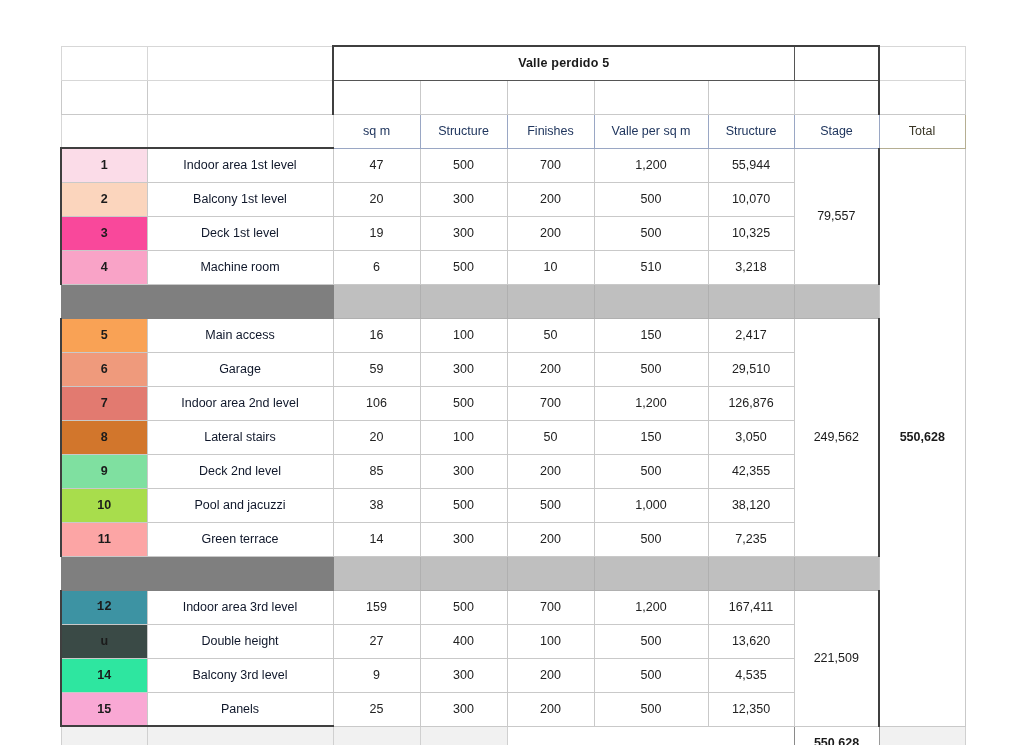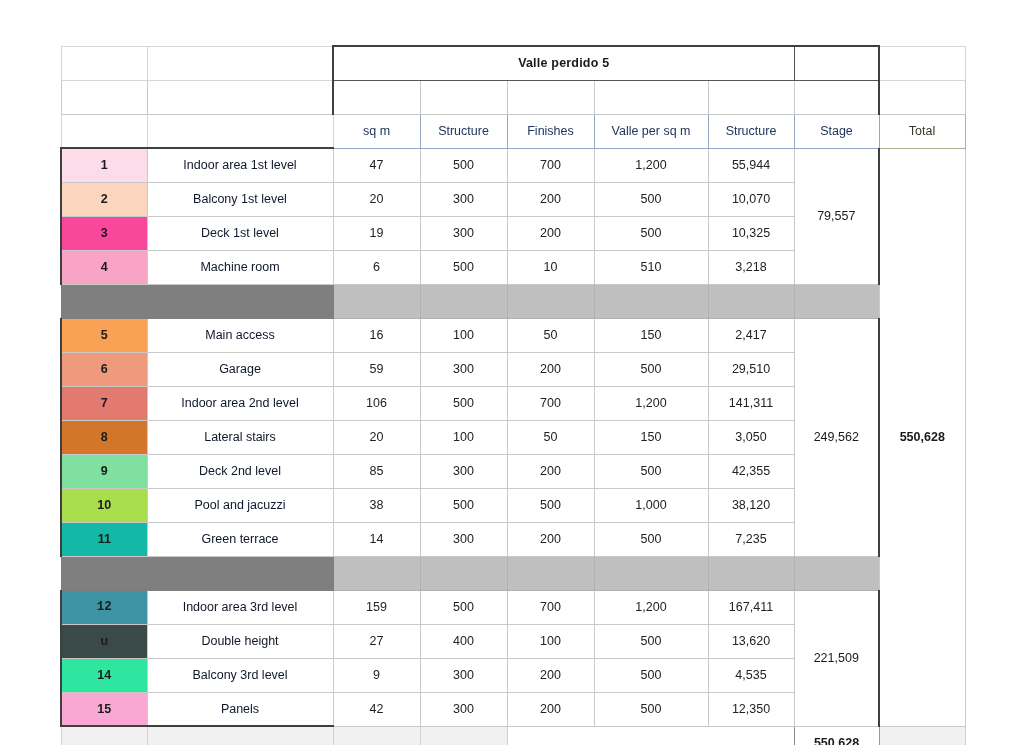"141,311" td.num-cell { text: 141,311 -> 126,876 }
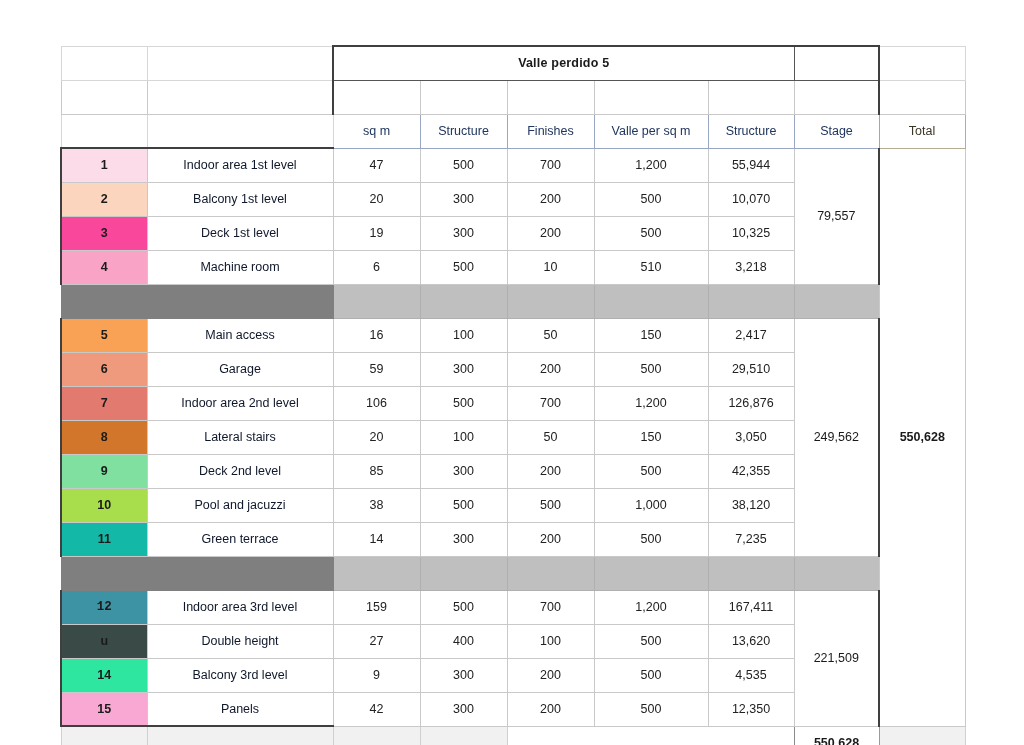"11" td.idx-cell { background: #14b8a6 -> #fca5a5 }
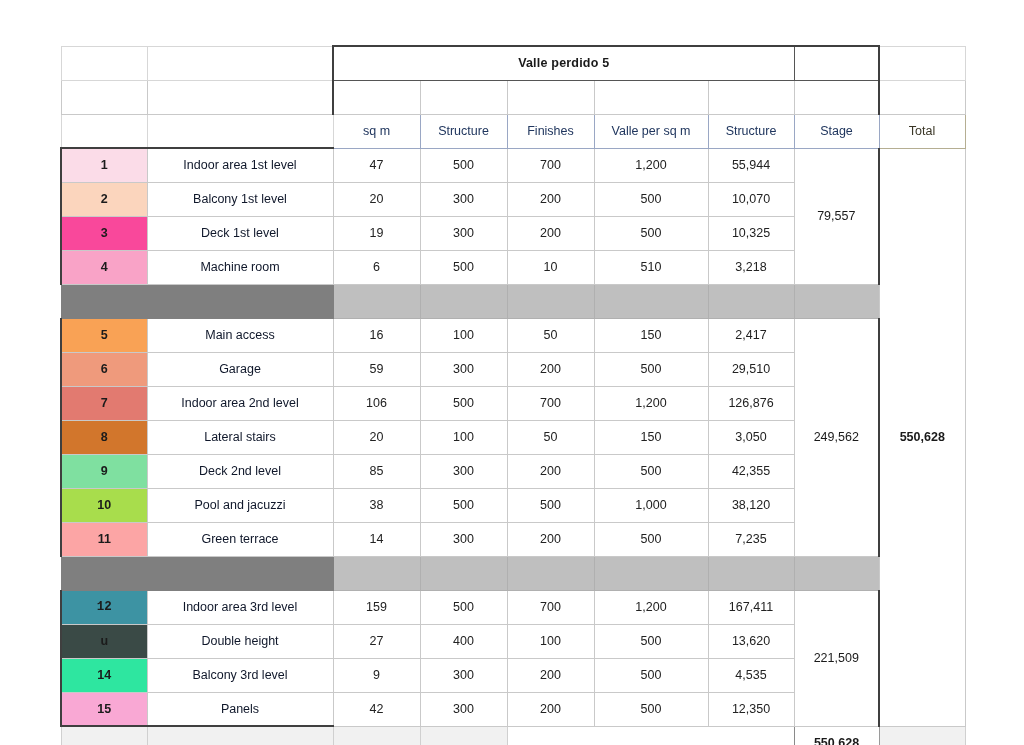"42" td.num-cell { text: 42 -> 25 }
